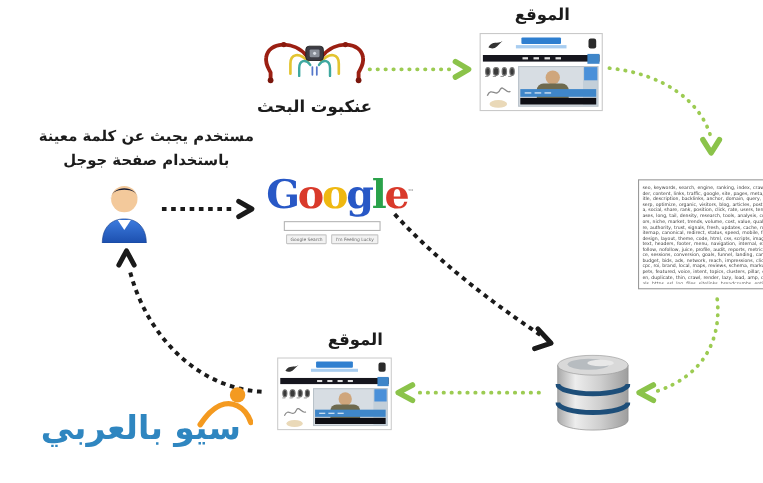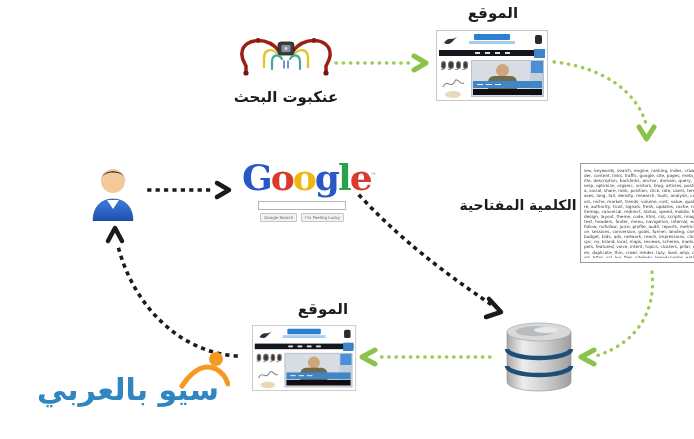"مستخدم يجبث عن كلمة معينة" div.abs { html: none -> <div> <div>مستخدم يجبث عن كلمة معينة</div> <div>باستخدام صفحة جوجل</div> </div> }
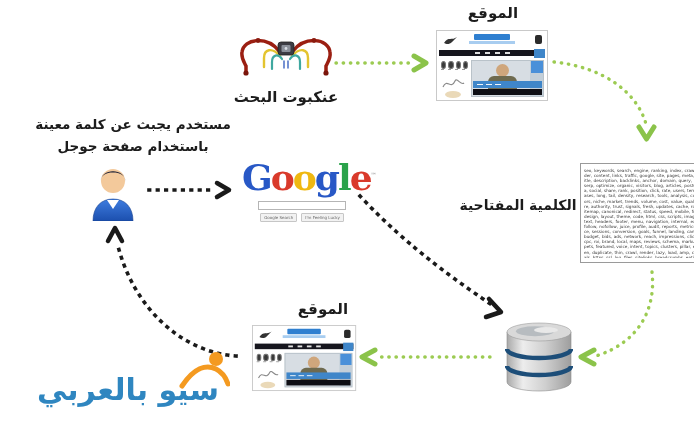"الكلمية المفتاحية" div.abs { html: <div>الكلمية المفتاحية</div> -> none }
